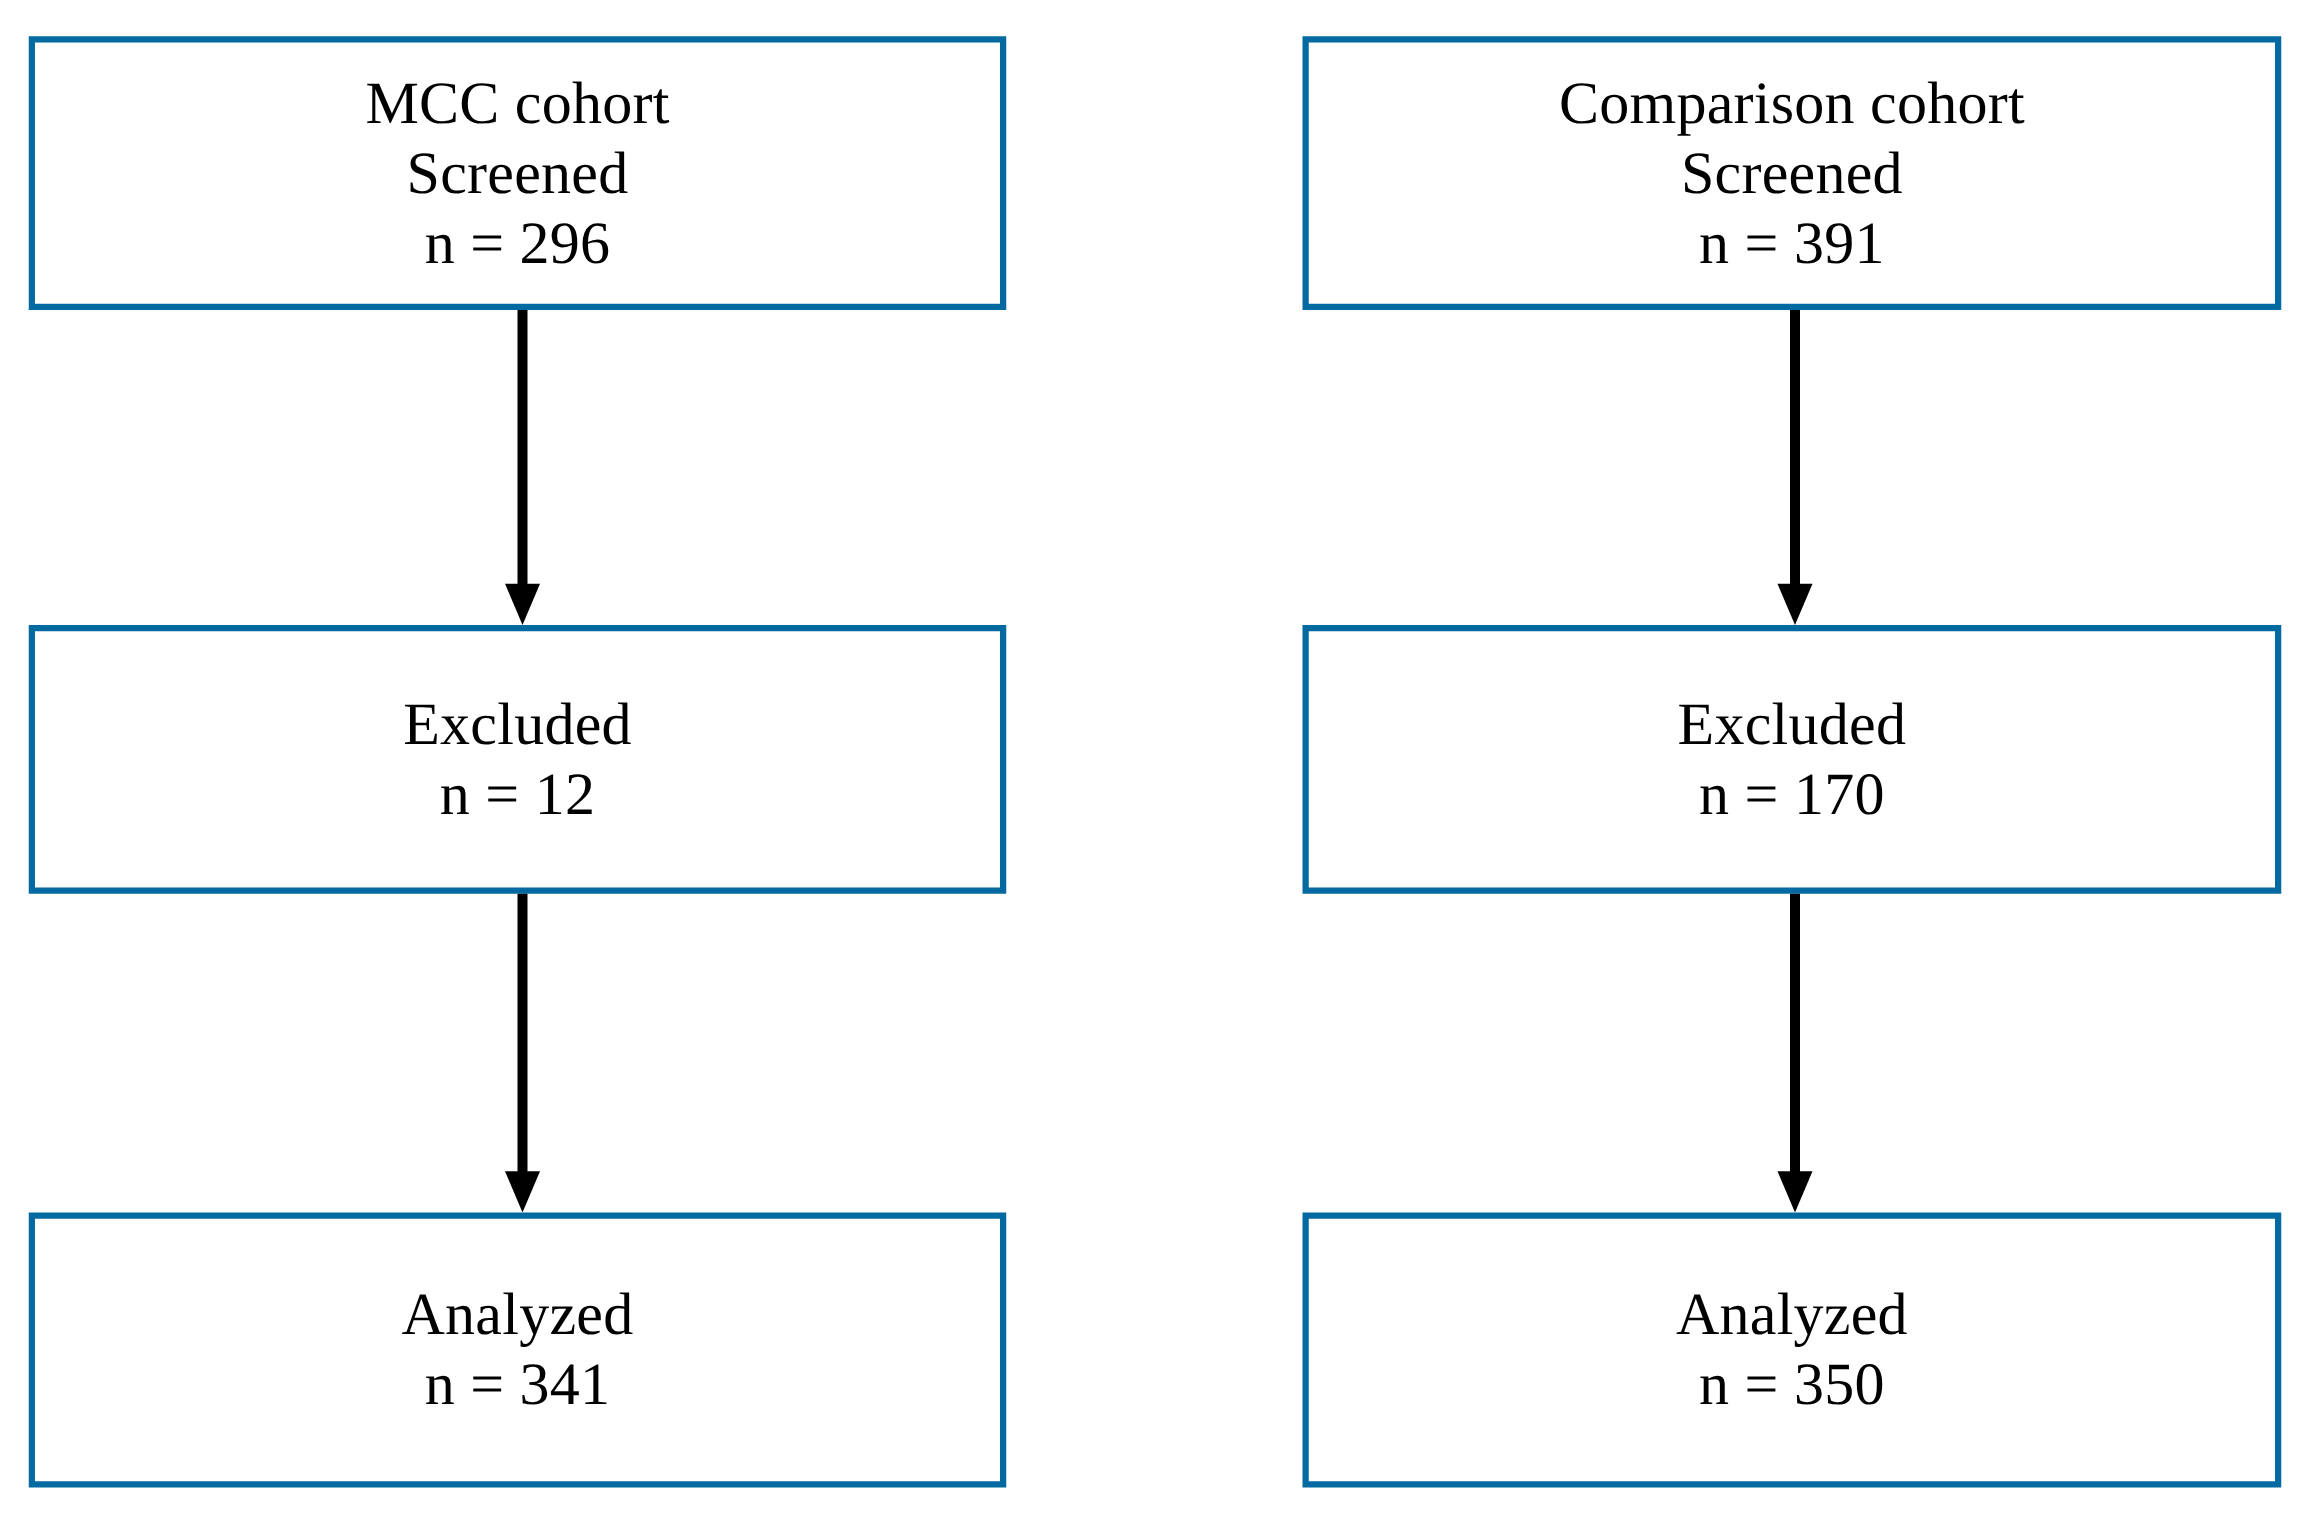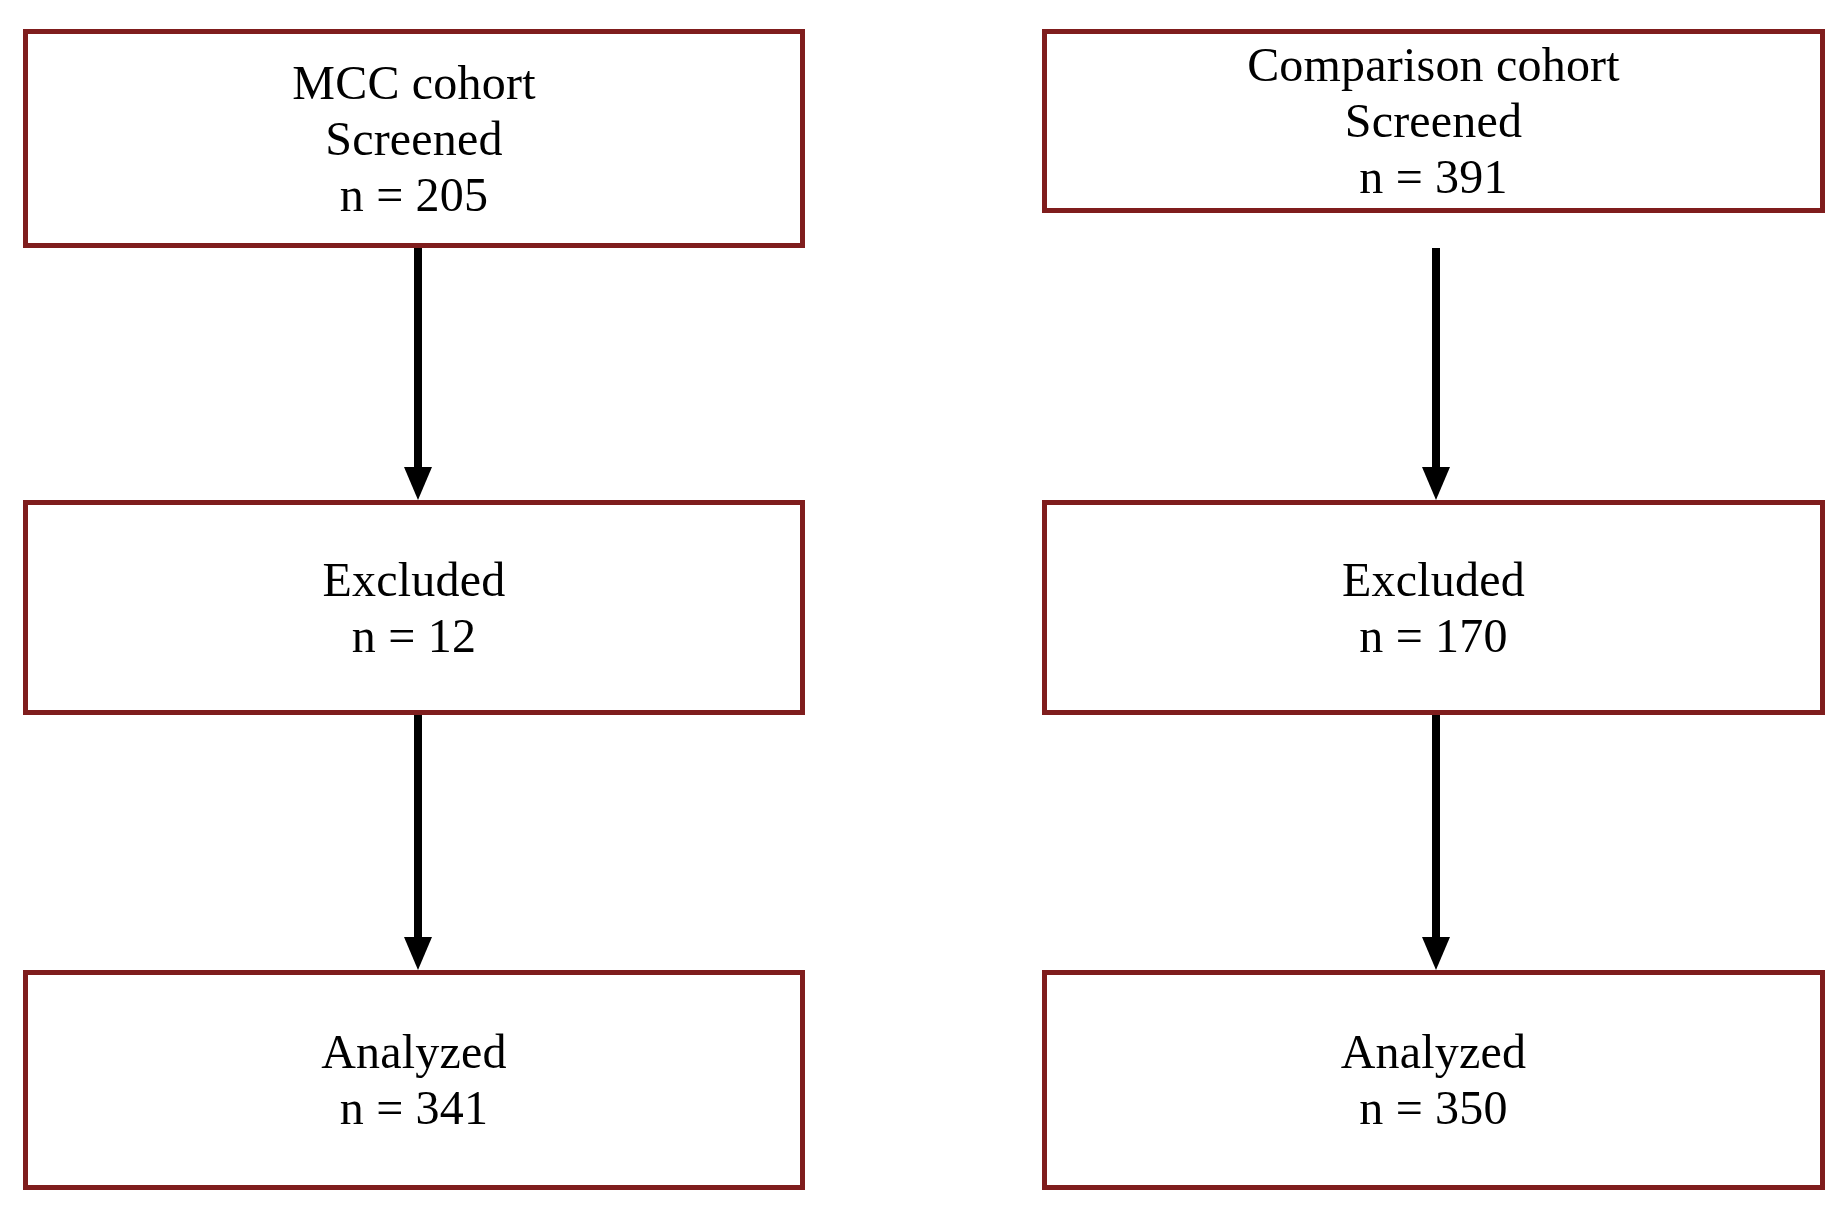"MCC cohort" .flow-box { border: 5px solid #7f1d1d -> 5px solid #0369a1 }
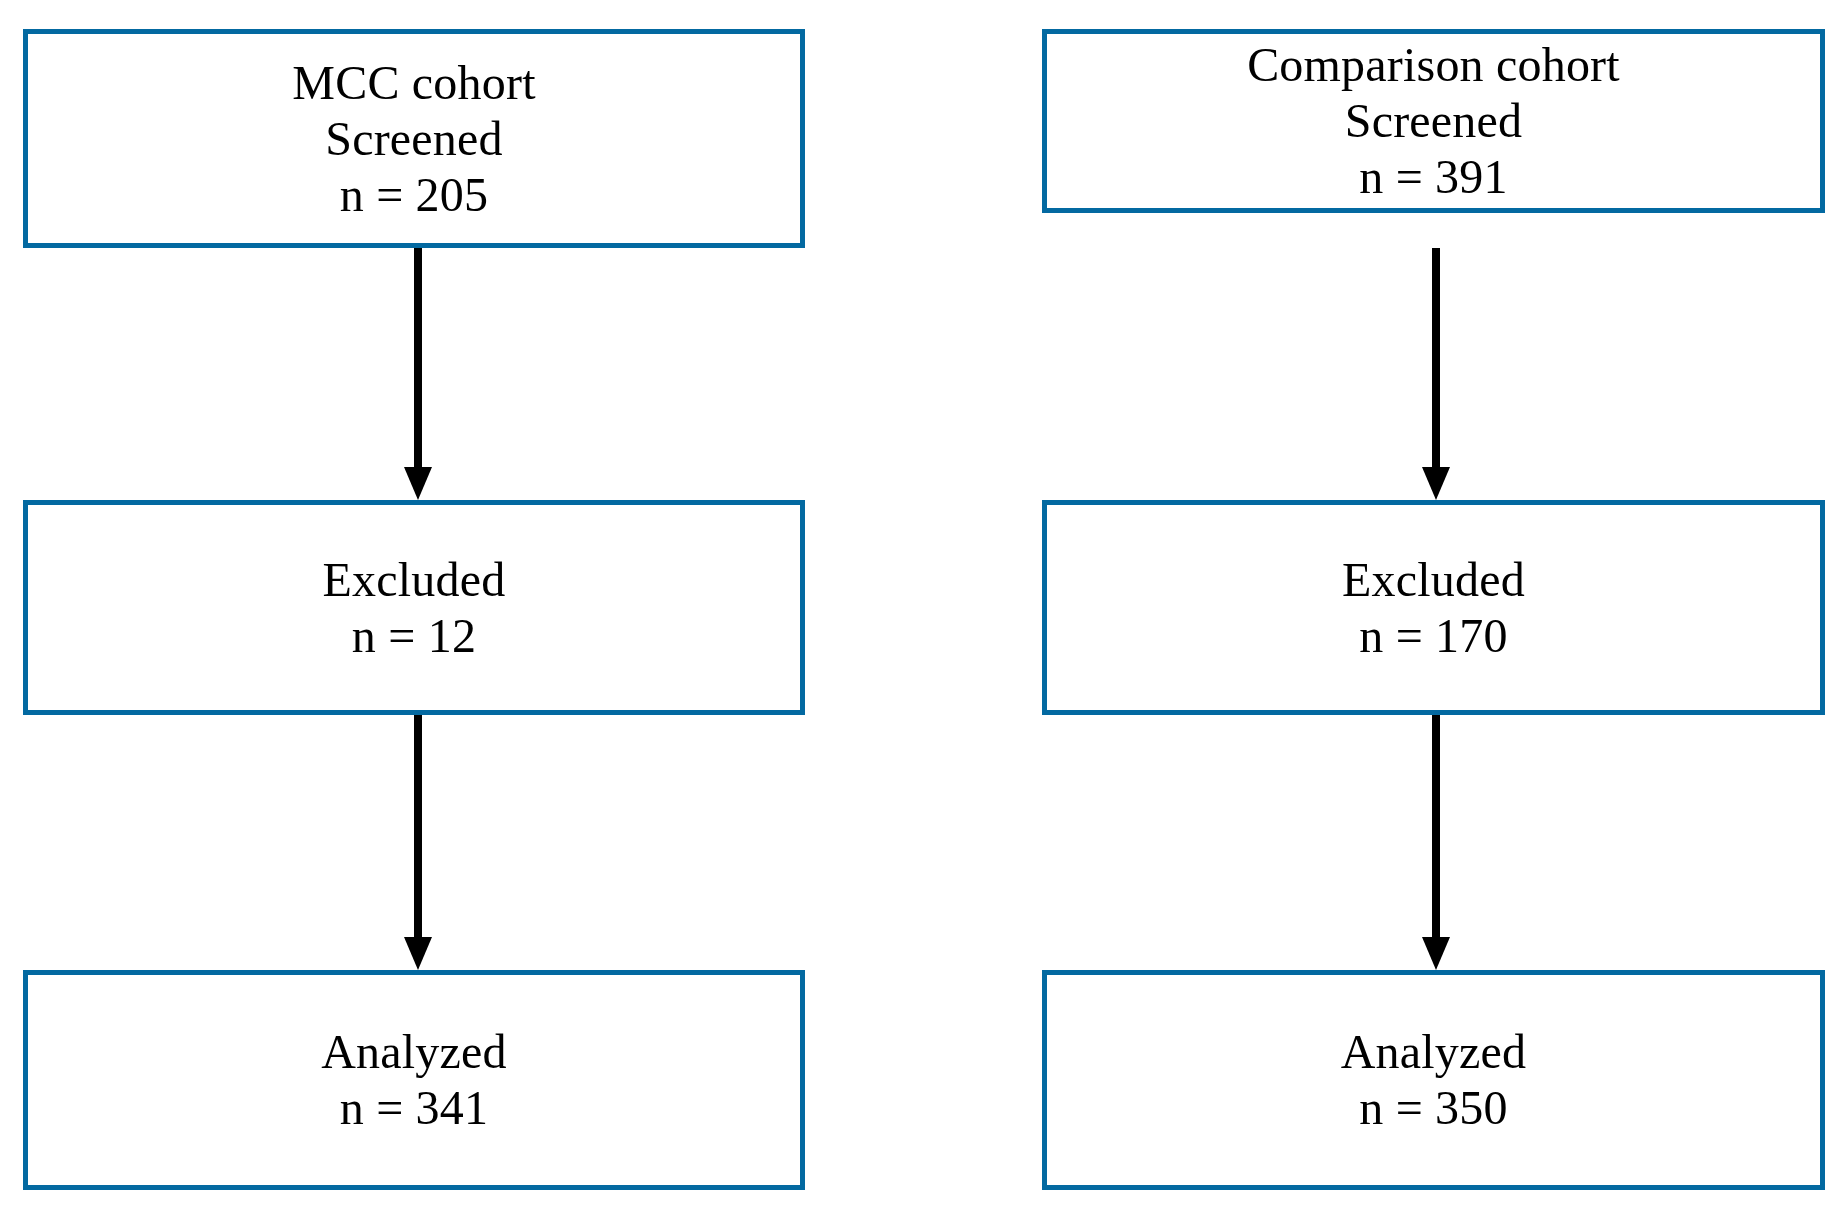"Comparison cohort" div.flow-box { height: 184px -> 219px }
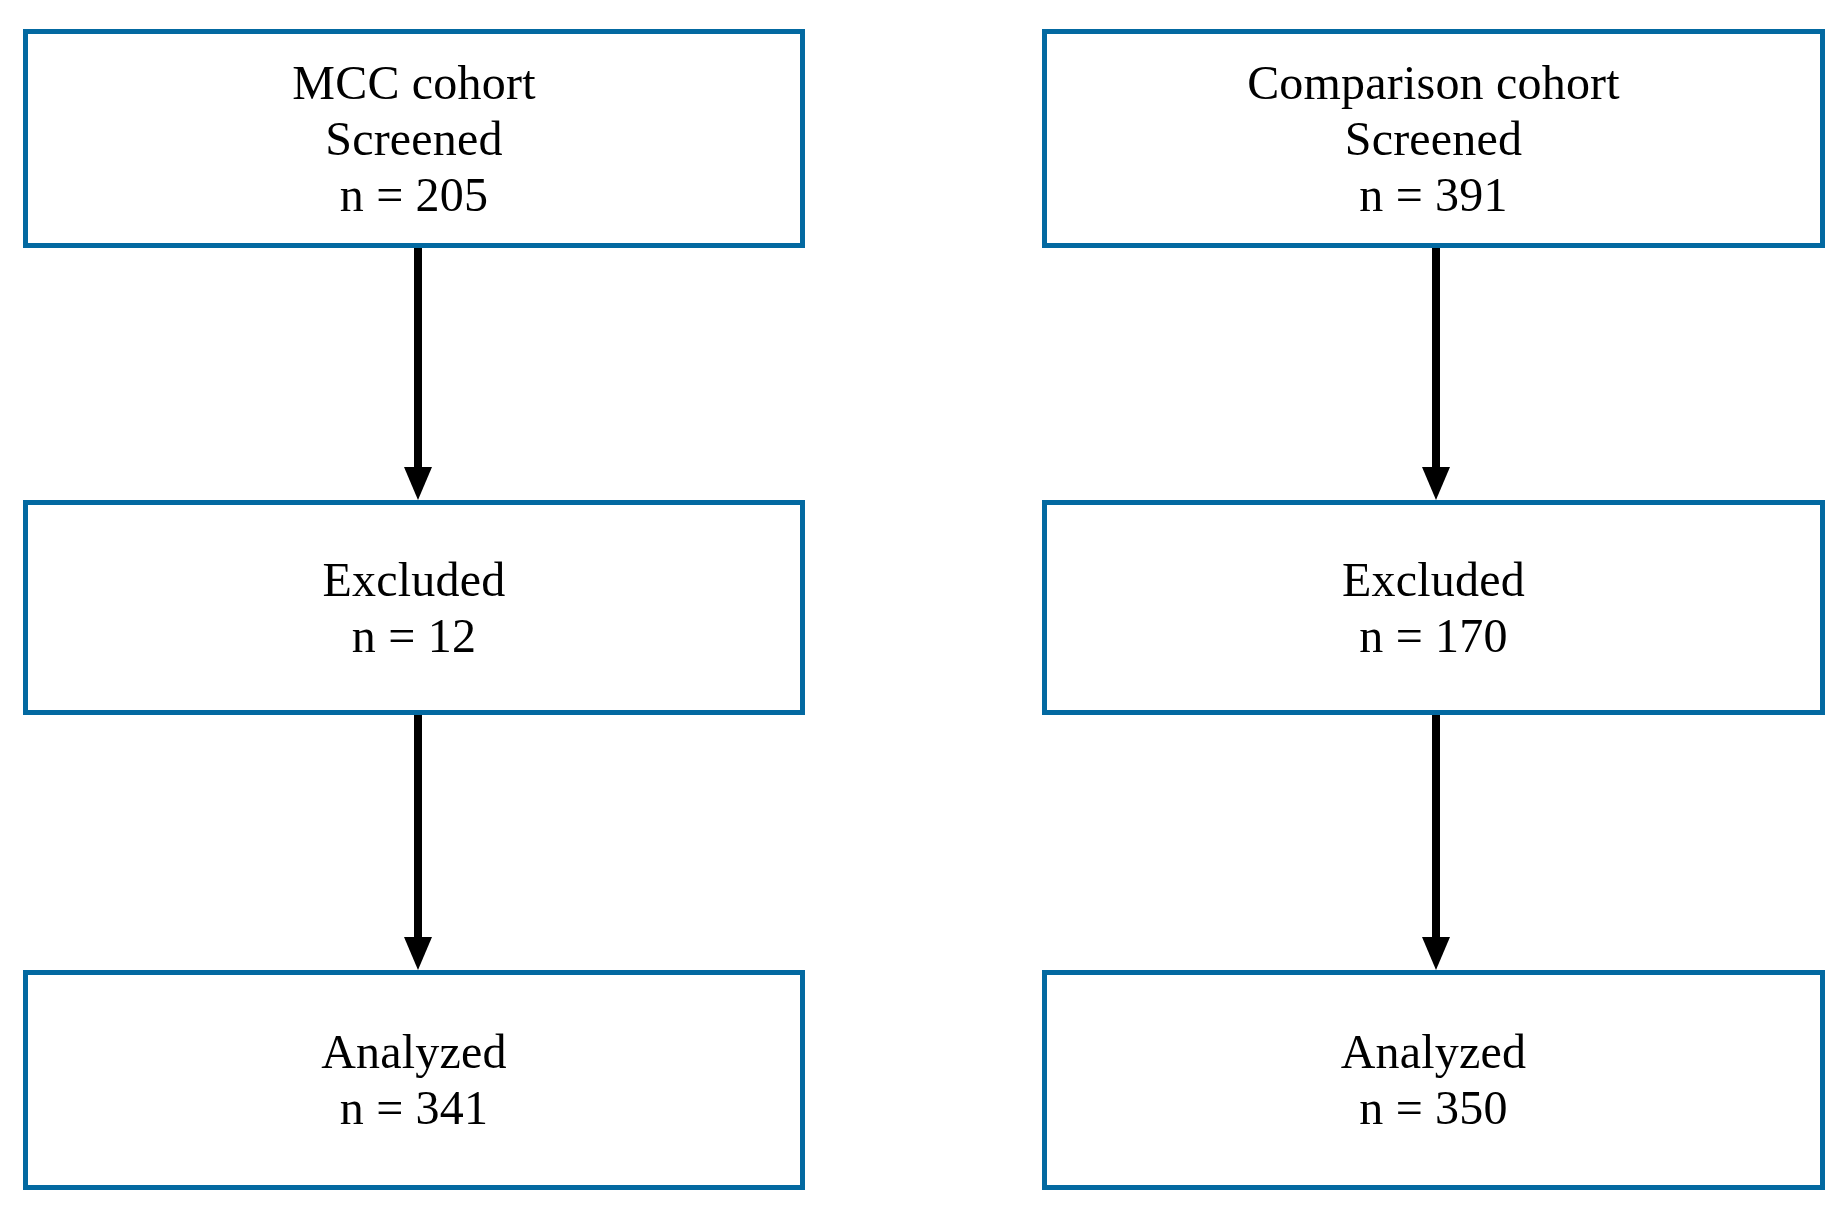"n = 205" span.line { text: 205 -> 296 }
